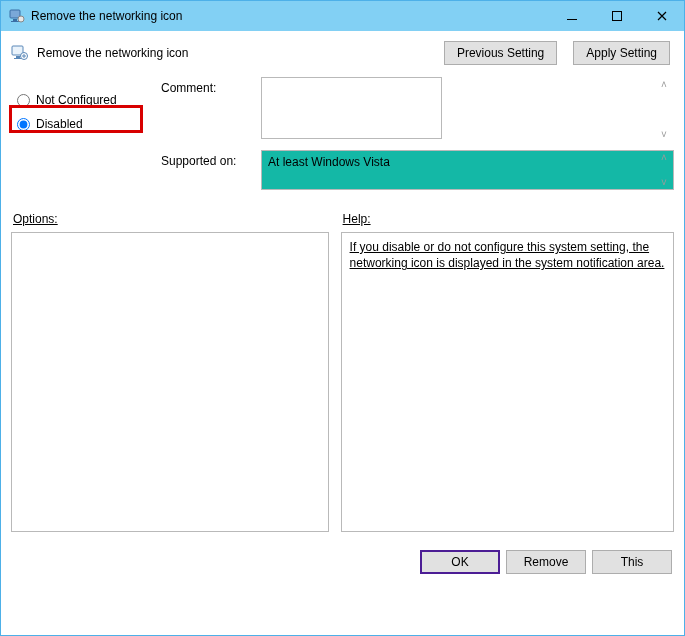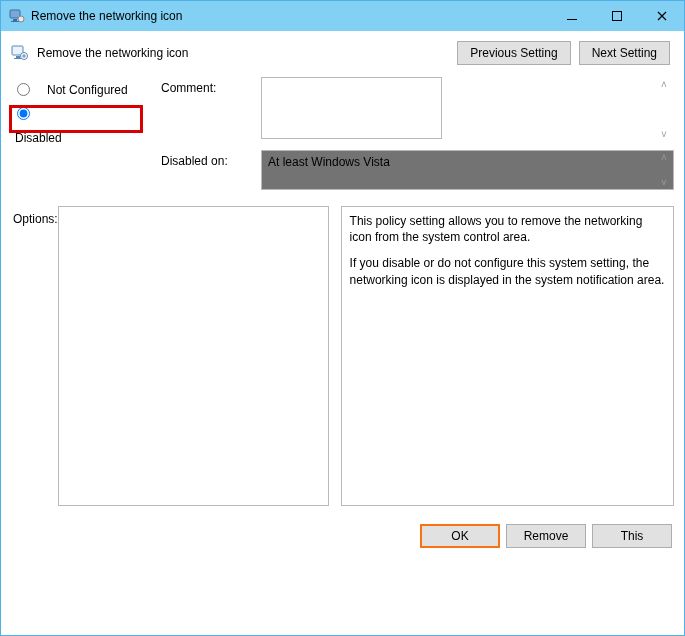"Previous Setting" .navbtns { gap: 8px -> 16px }
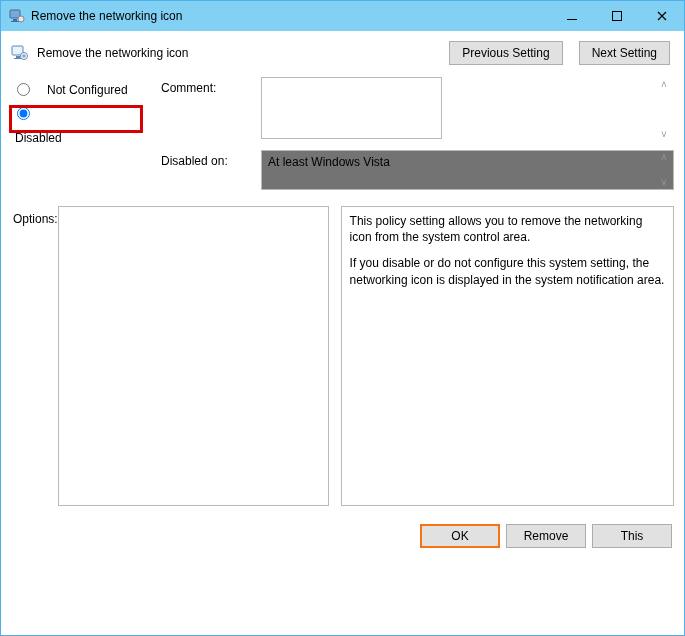"Next Setting" button.wbtn { text: Next -> Apply }
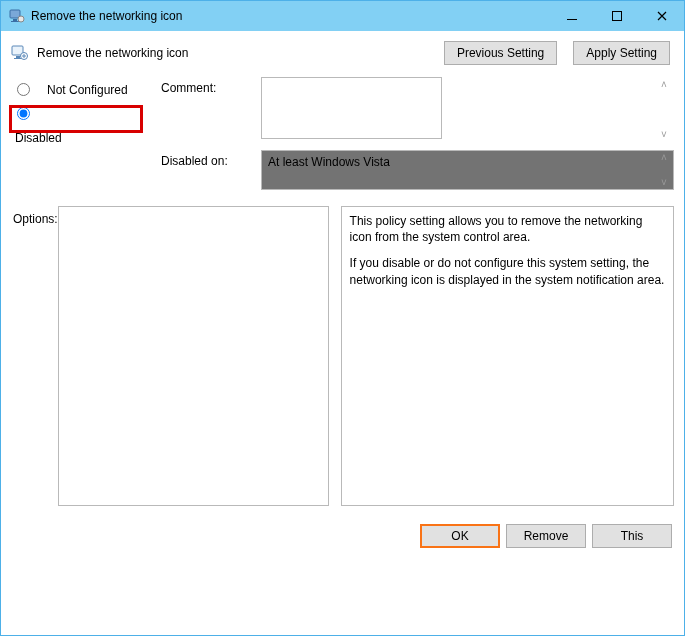"Not Configured" .radio { align-items: flex-start -> flex-end; gap: 11px -> none }
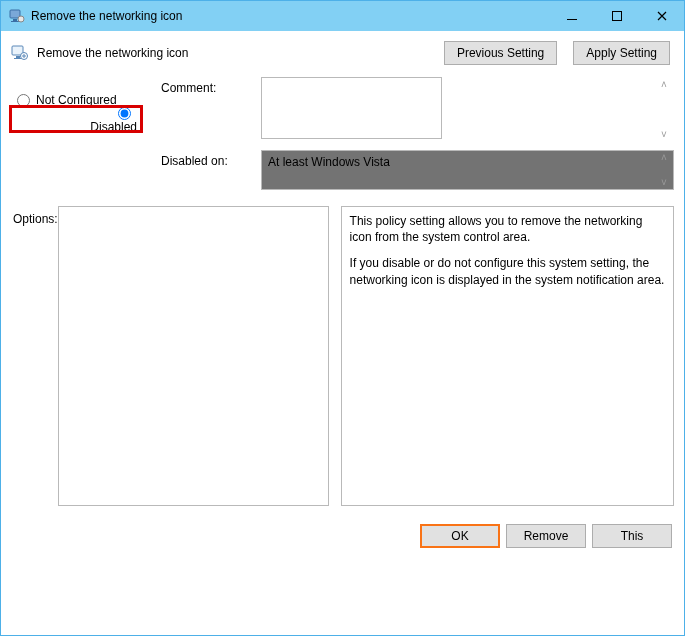"Disabled" .radio.highlighted { flex-direction: column -> none }
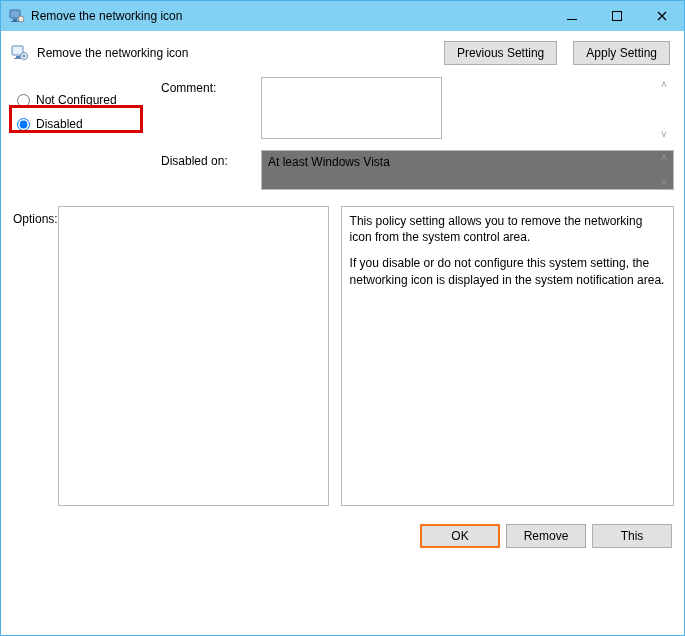"Disabled on:" div.fieldlabel { text: Disabled -> Supported }
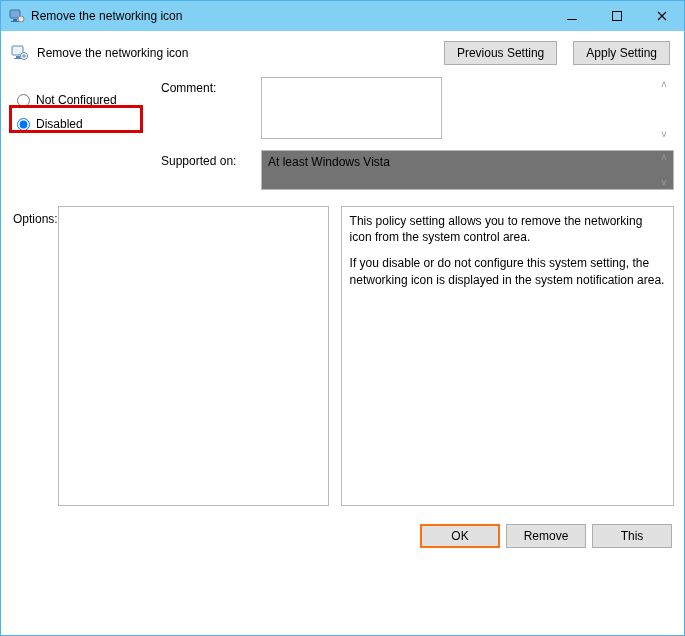"At least Windows Vista" .supported-box { background: #737373 -> #14b8a6 }
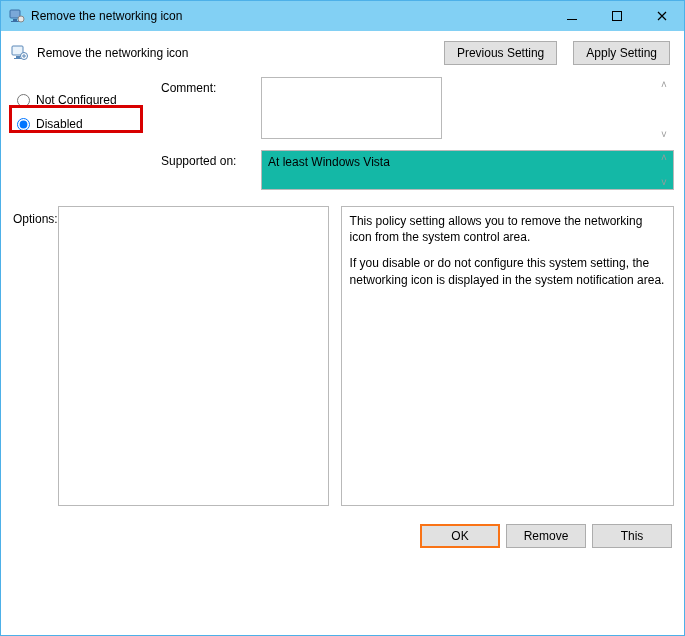"Options:" .panel-col { flex-direction: row -> column; text-decoration: none -> underline }
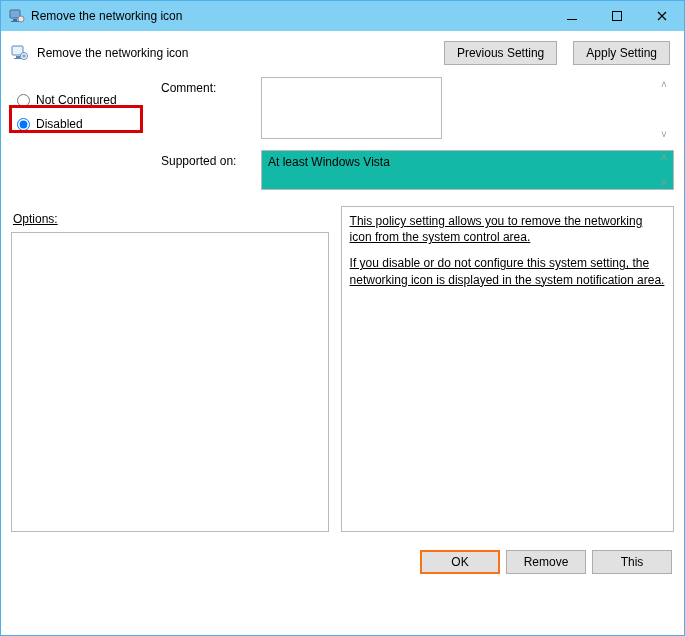"Help:" div.panel-label { html: none -> <div>Help:</div> }
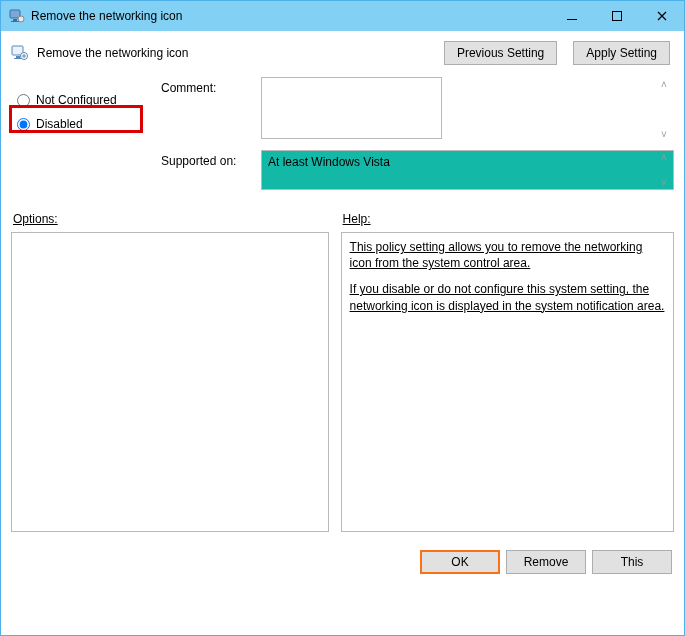"This policy setting allows you" p { html: <p>This policy setting allows you to remove the networking icon from the system control area.</p> -> none }
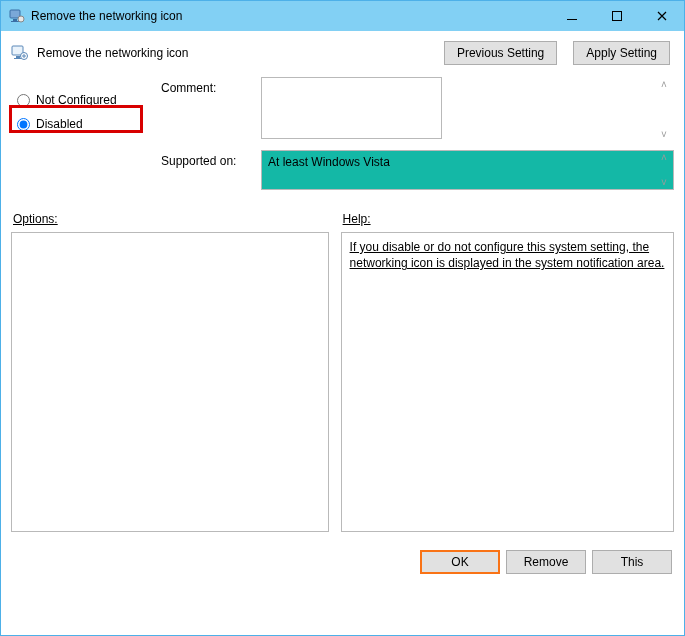"OK" .wbtn.primary { border: 2px solid #f97316 -> 2px solid #4c1d95 }
